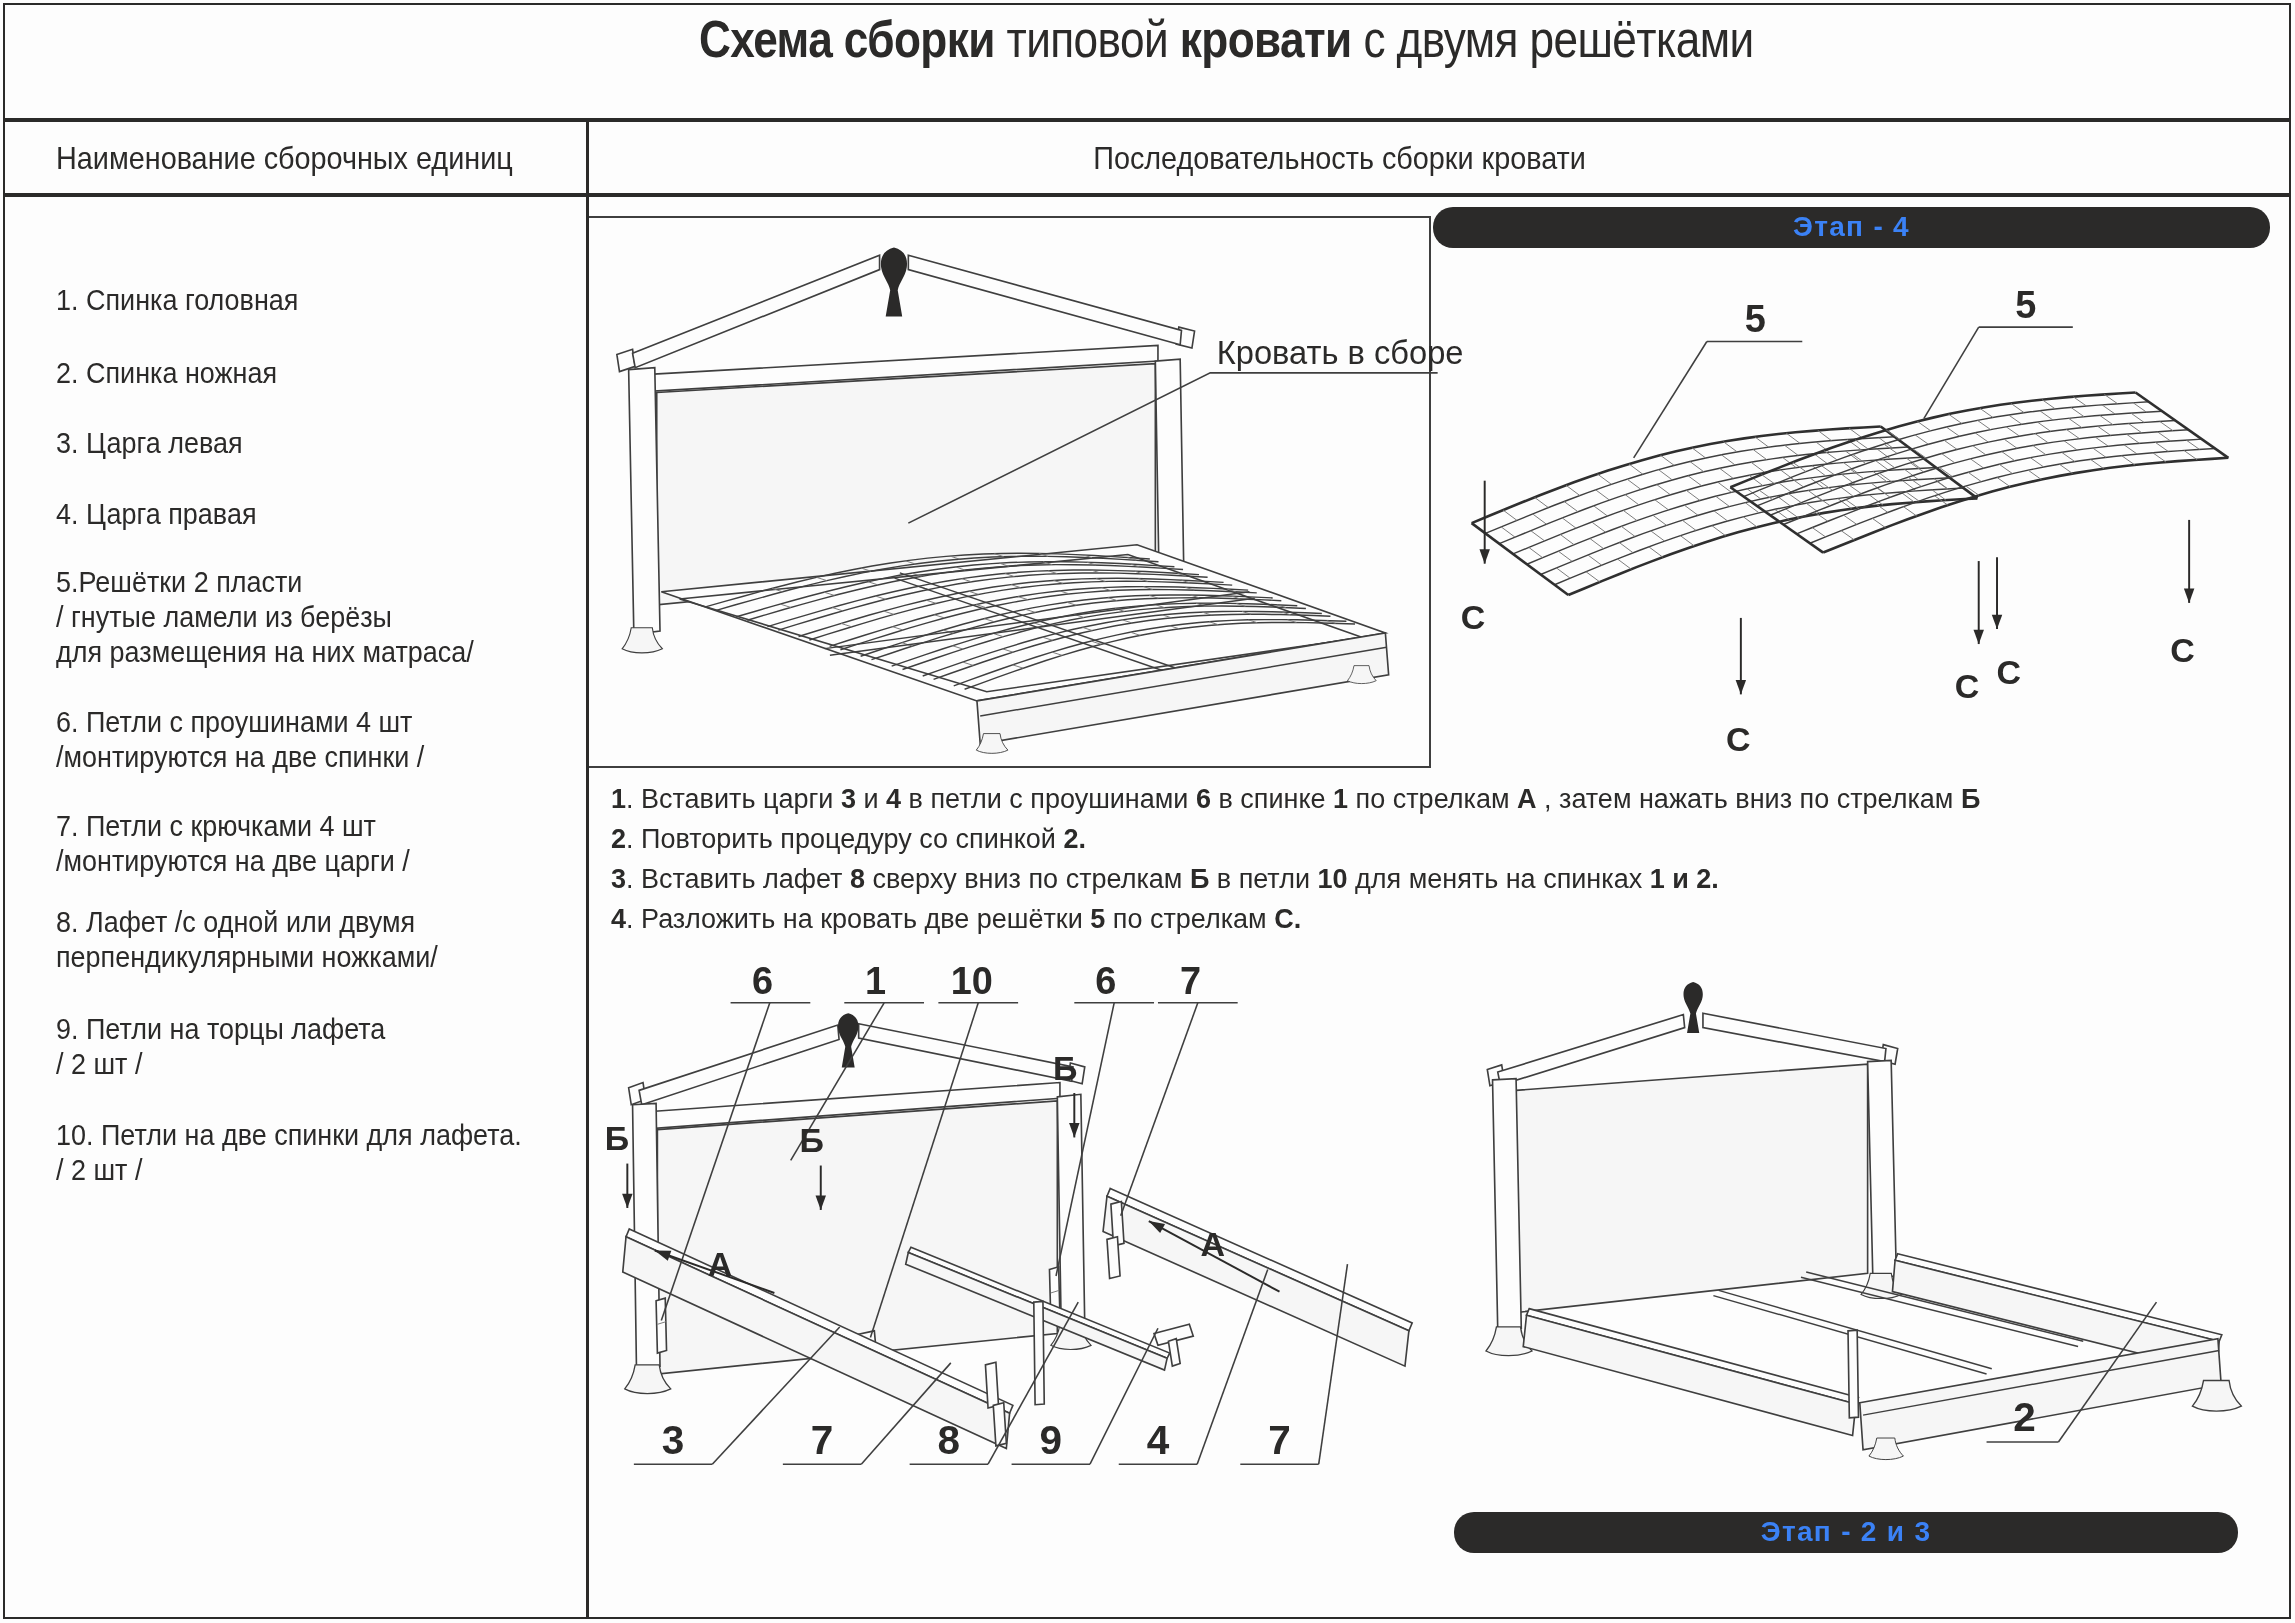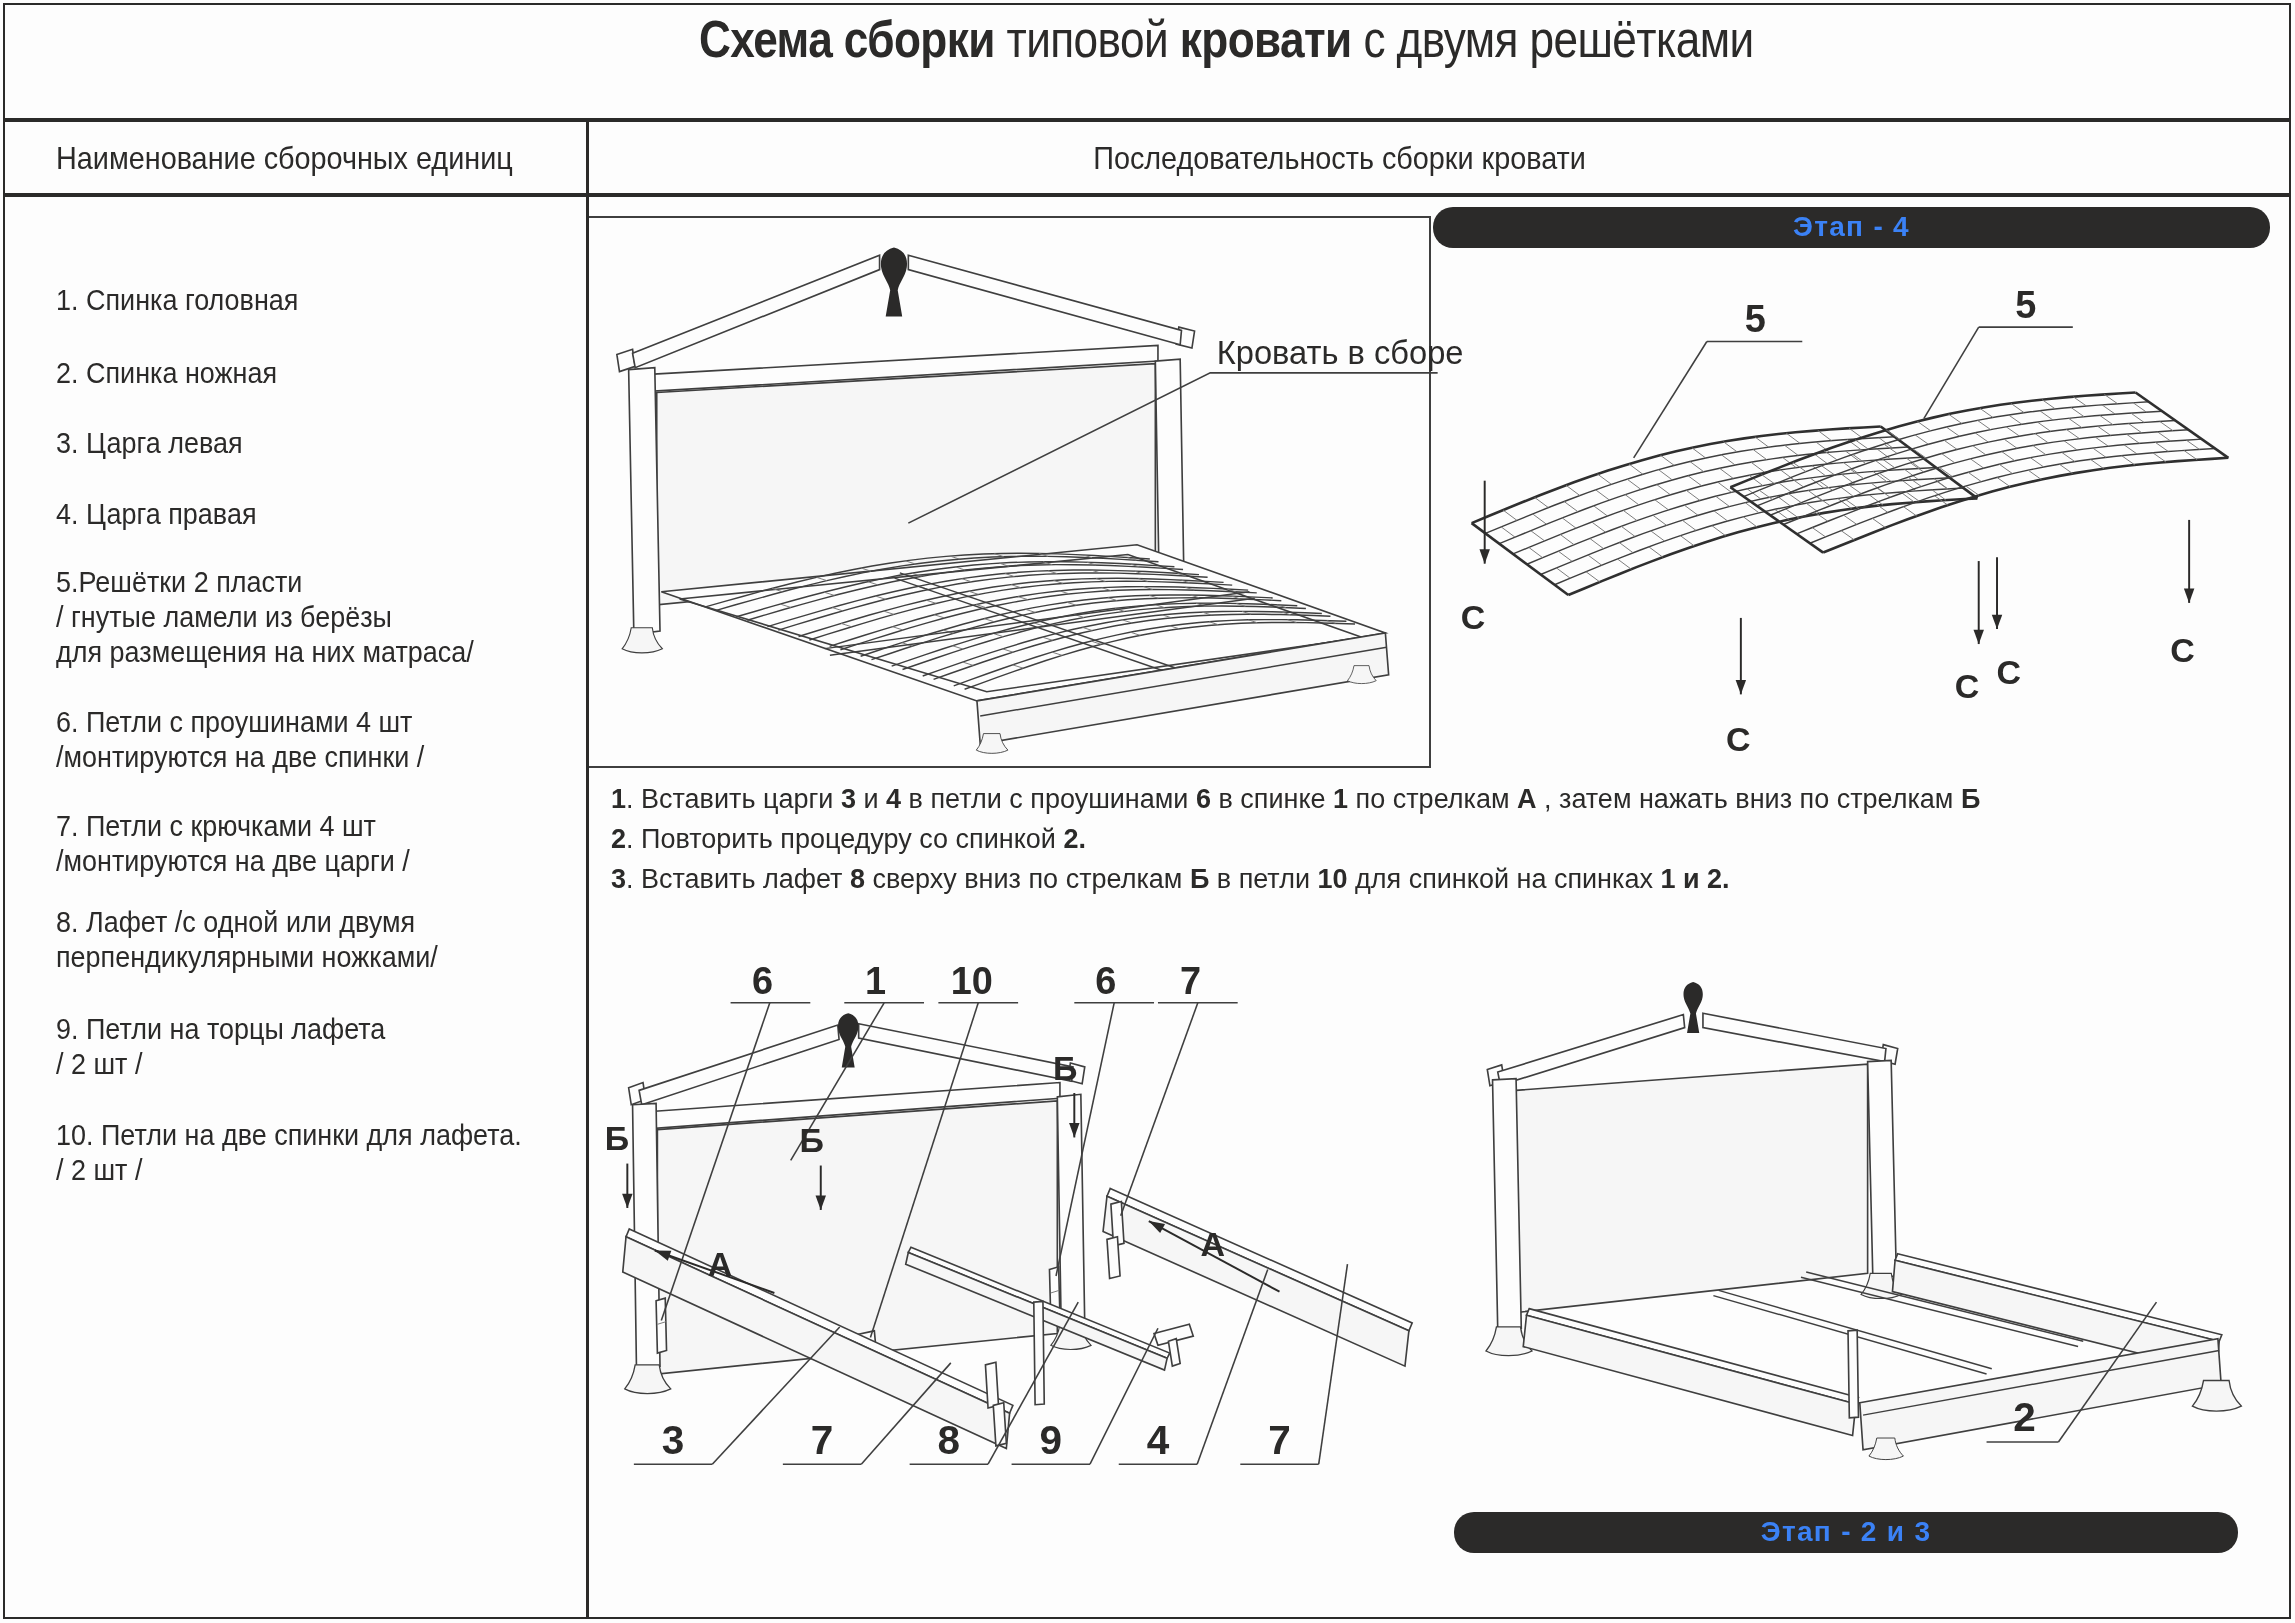"для спинкой на спинках" span { text: спинкой -> менять }
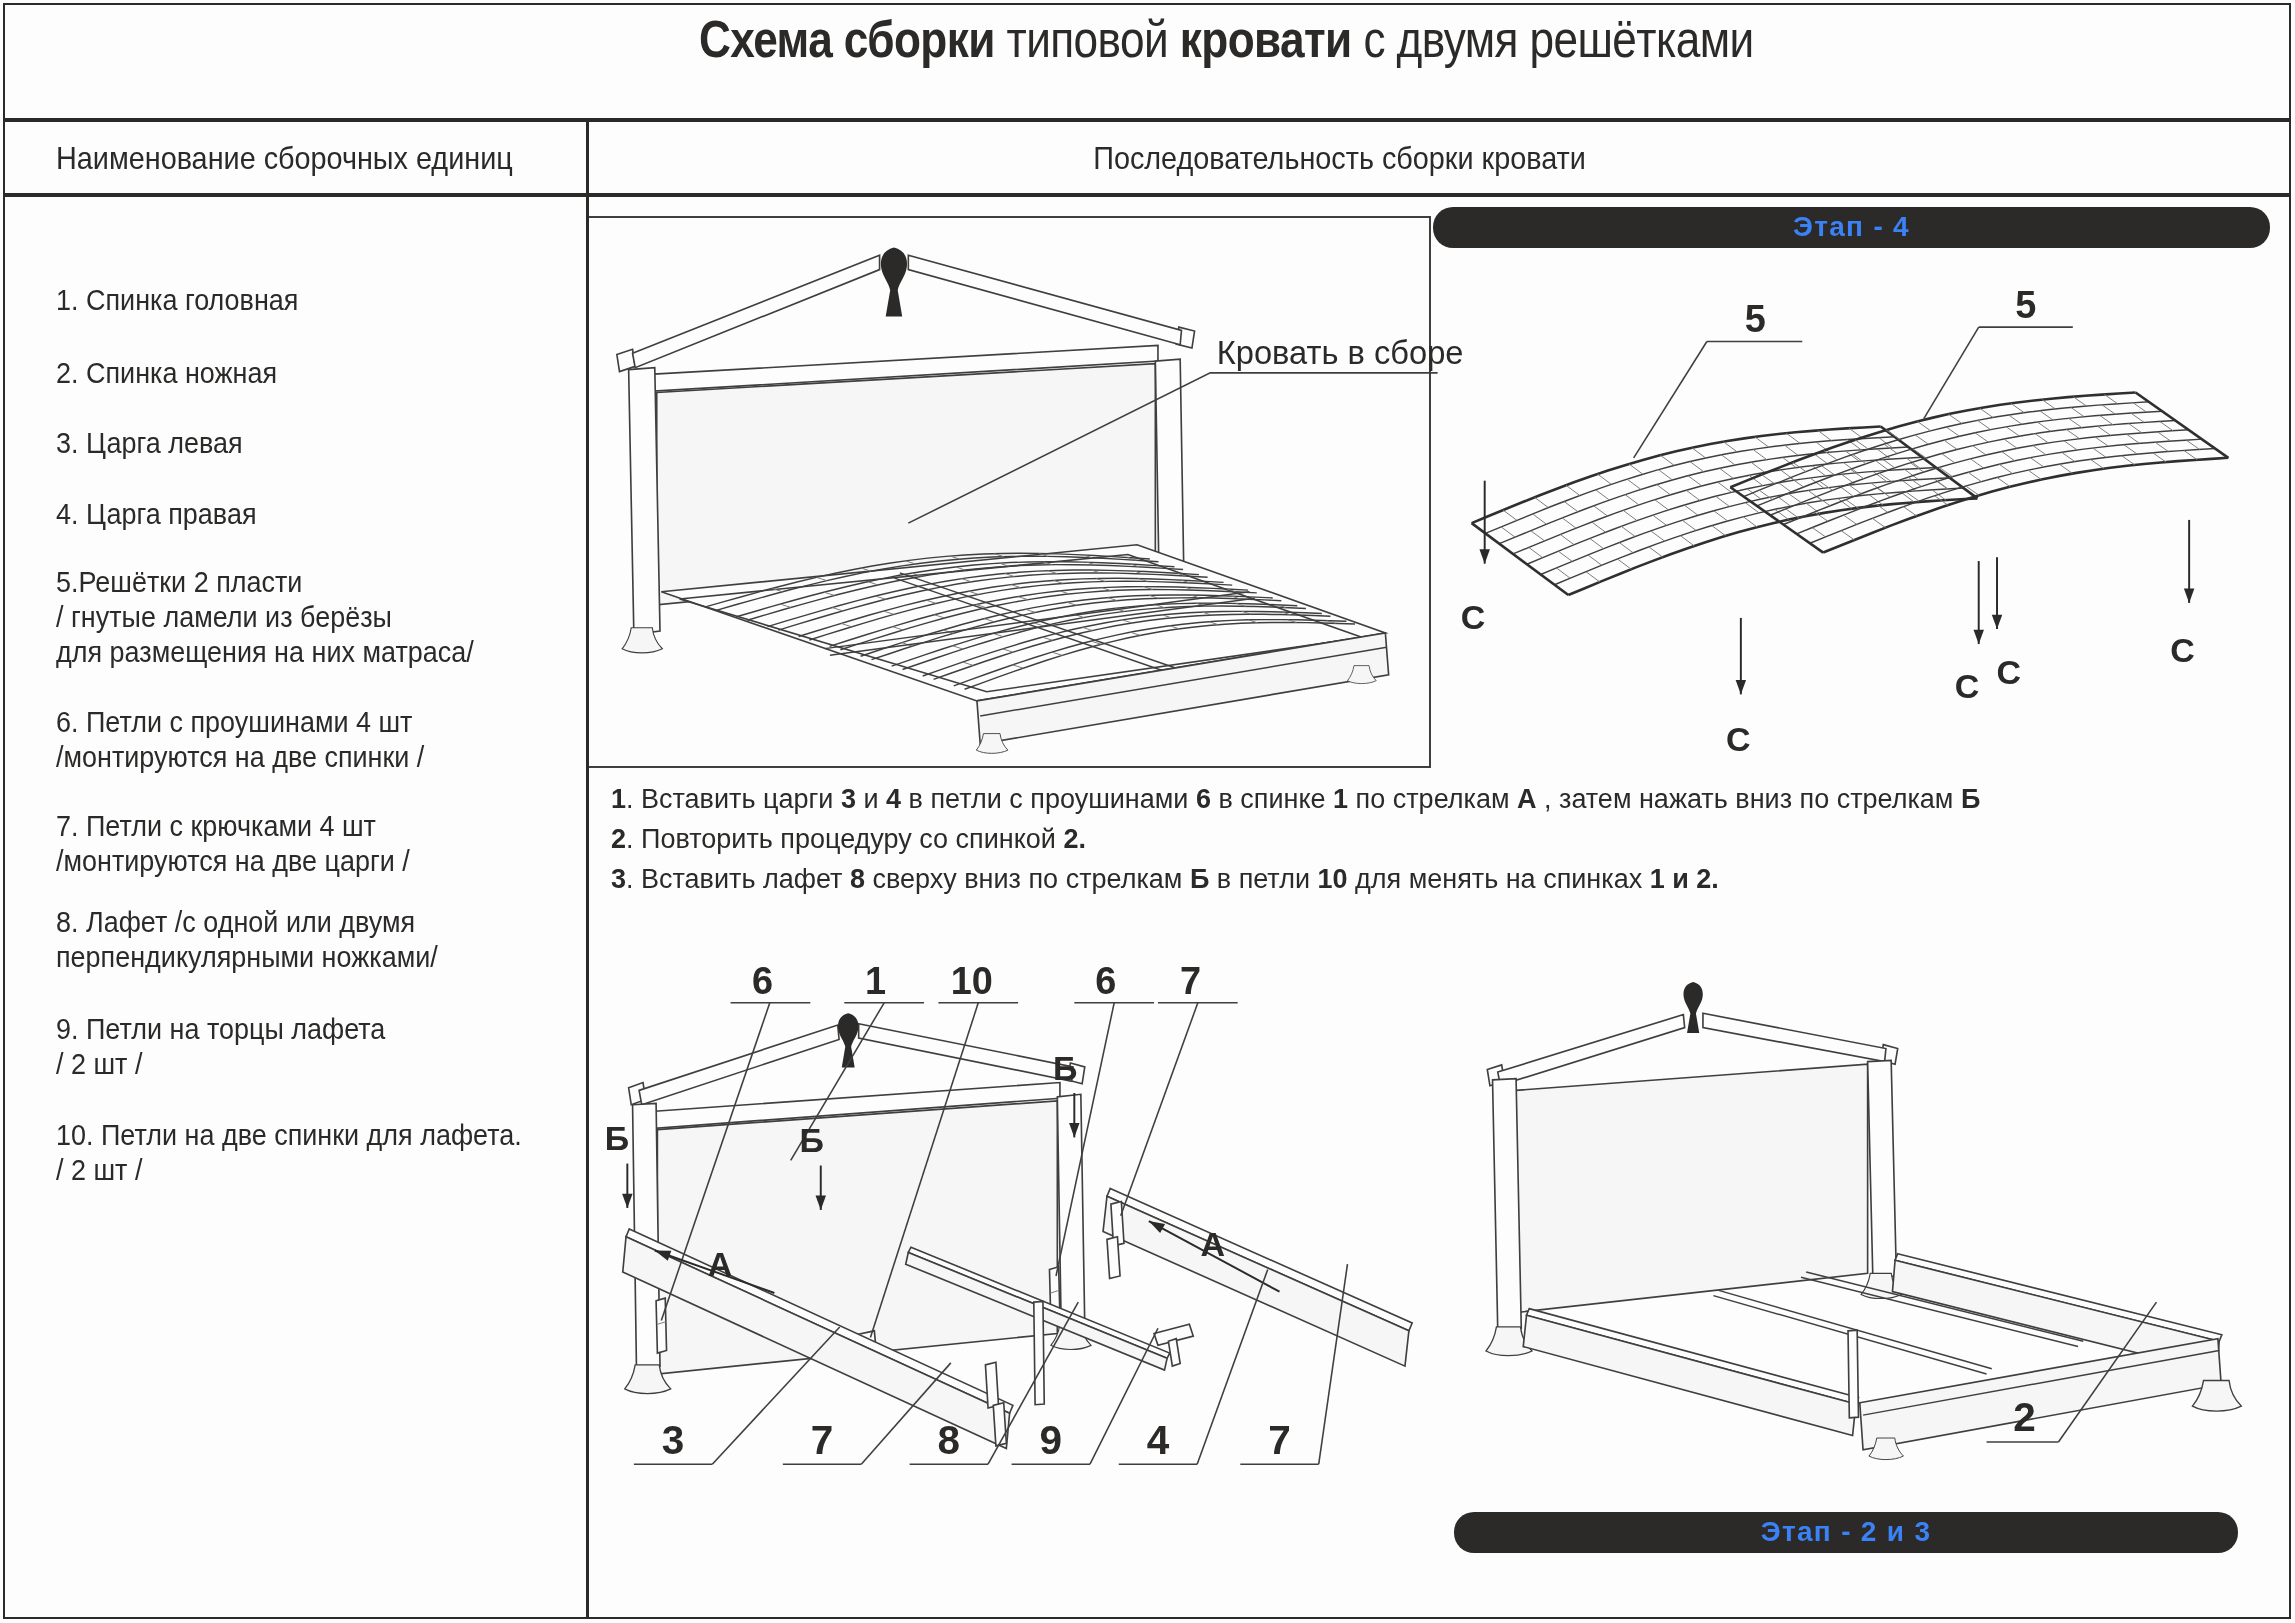"4. Разложить на кровать две" div.ins { html: none -> <div><span>4</span><span>. Разложить на кровать две решётки </span><span>5</span><span> по стрелкам </span><span>С.</span></div> }
